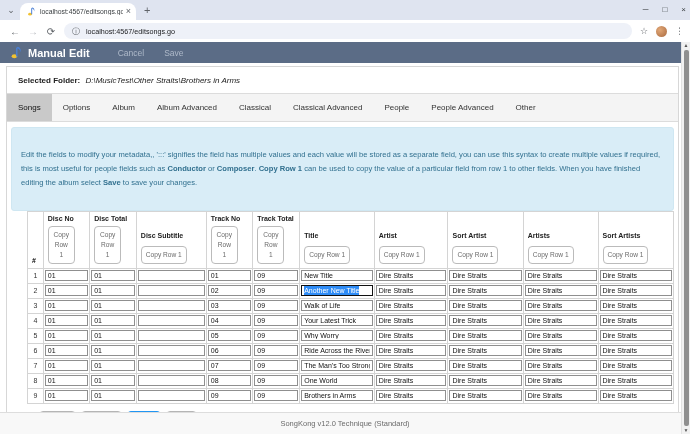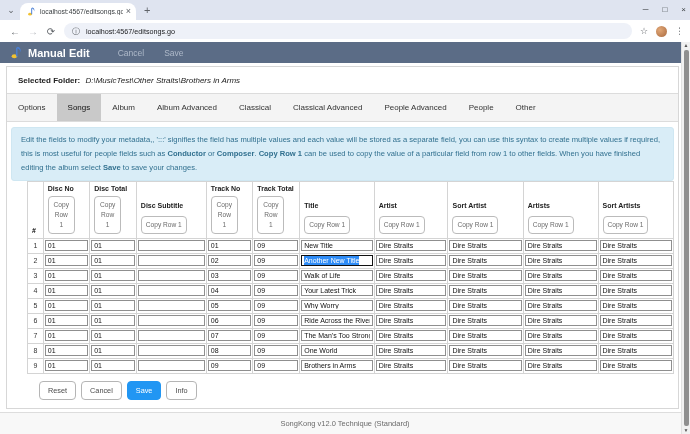"Options" div.tab { order: before "Songs" -> after "Songs" }
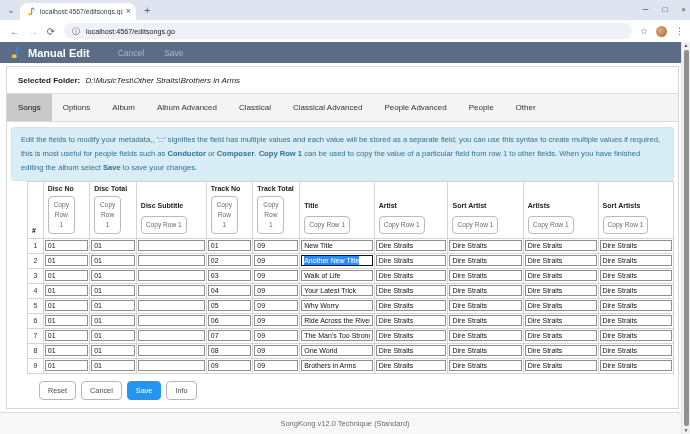"People Advanced" div.tab { order: before "People" -> after "People" }
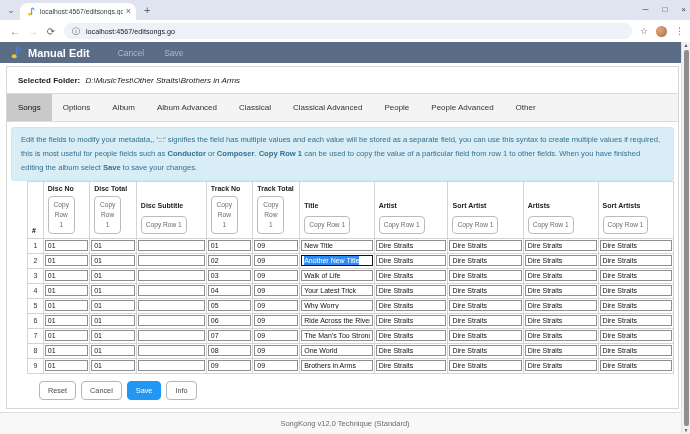"Edit the fields to modify" .info-box { padding: 5px 9px -> 20px 9px }
